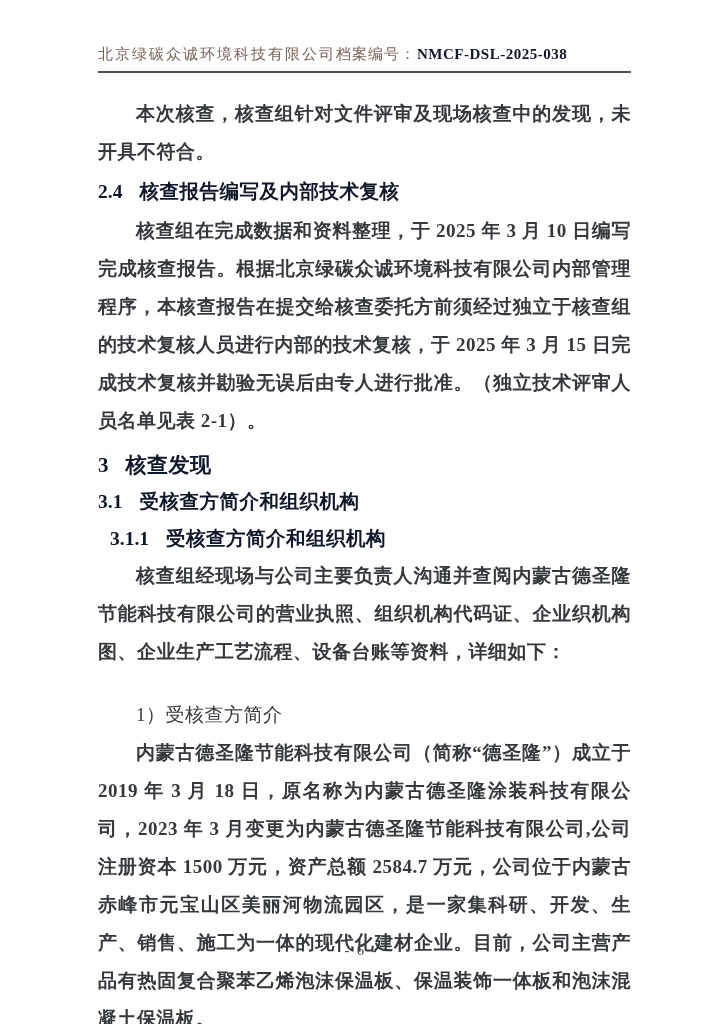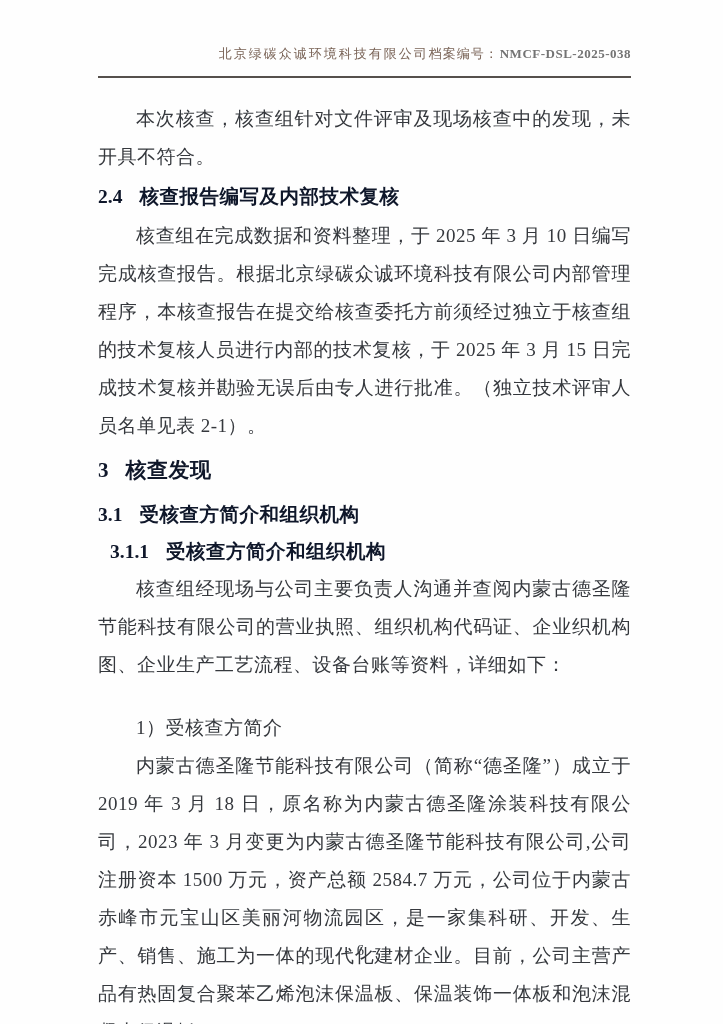"北京绿碳众诚环境科技有限公司" .doc-header { font-size: 13px -> 15px; justify-content: flex-end -> flex-start; padding-bottom: 13px -> 7px }
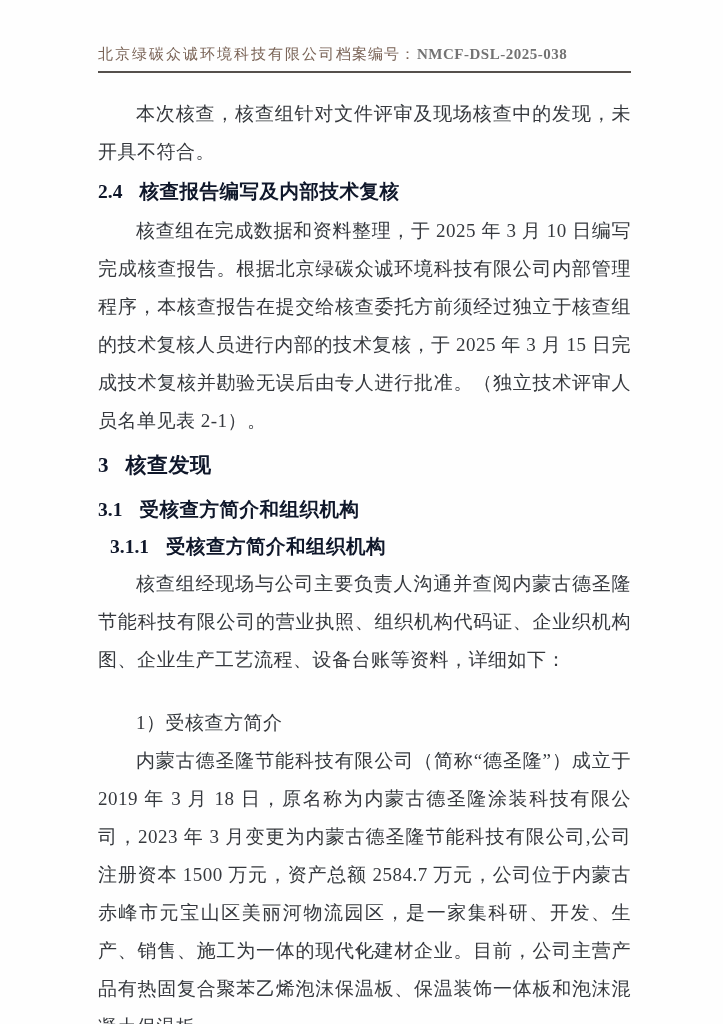"NMCF-DSL-2025-038" .doc-header .archive .value { color: #737373 -> #0f172a }
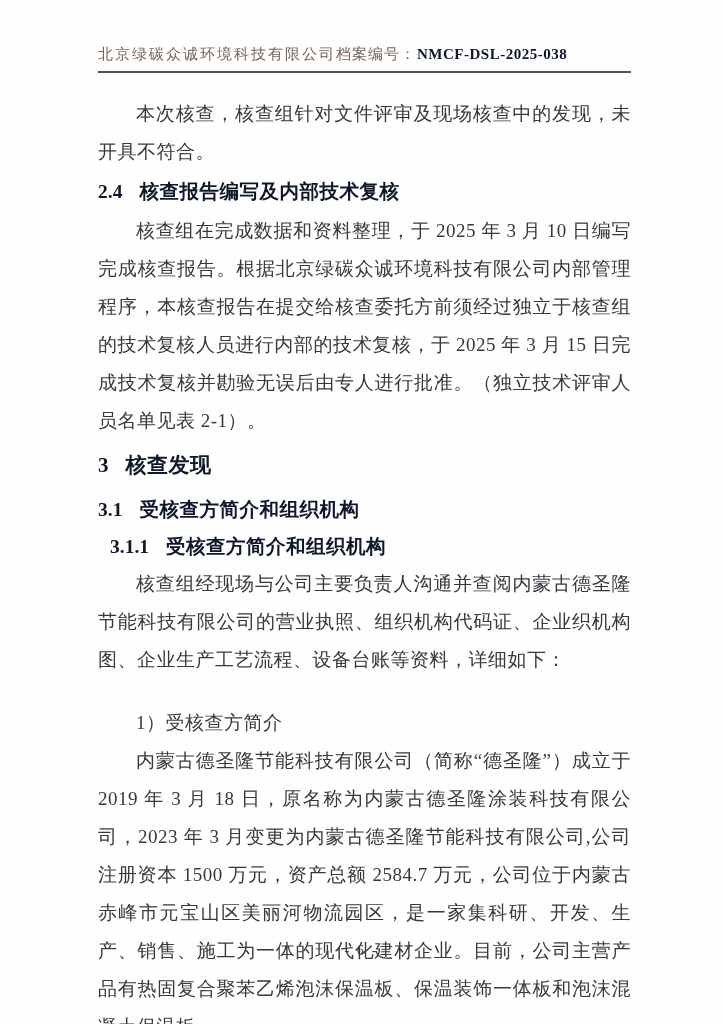"本次核查，核查组针对文件评审及现场核查中的发现，未开具不符合。" .para { font-weight: none -> bold }
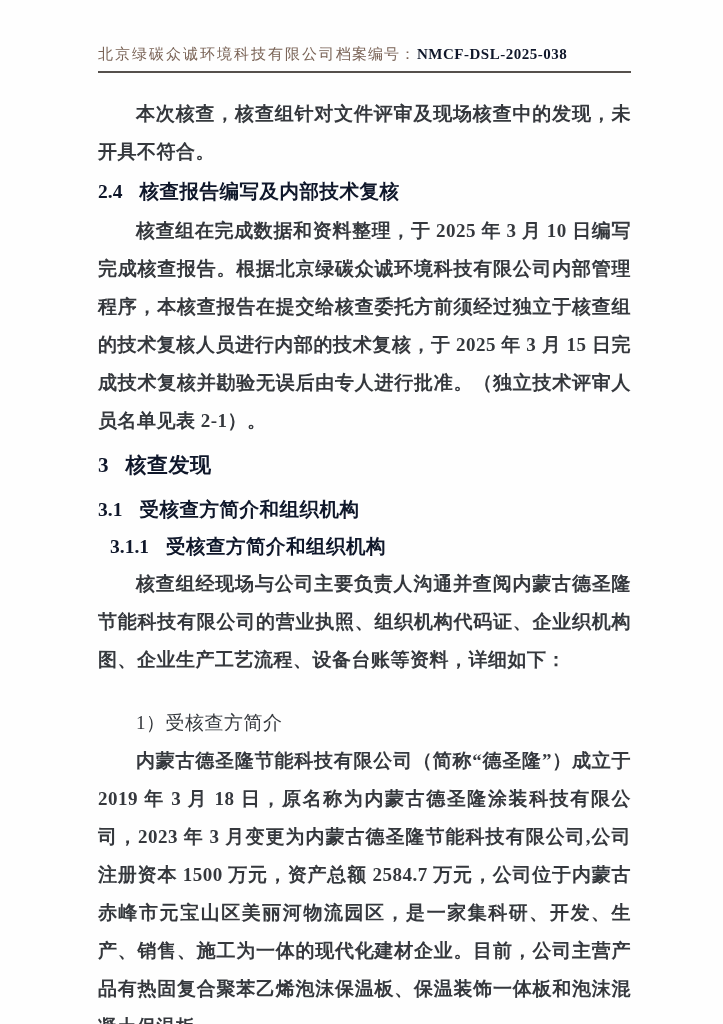"3 核查发现" .h-level1 { margin: 10px 0 16px -> 10px 0 8px }
